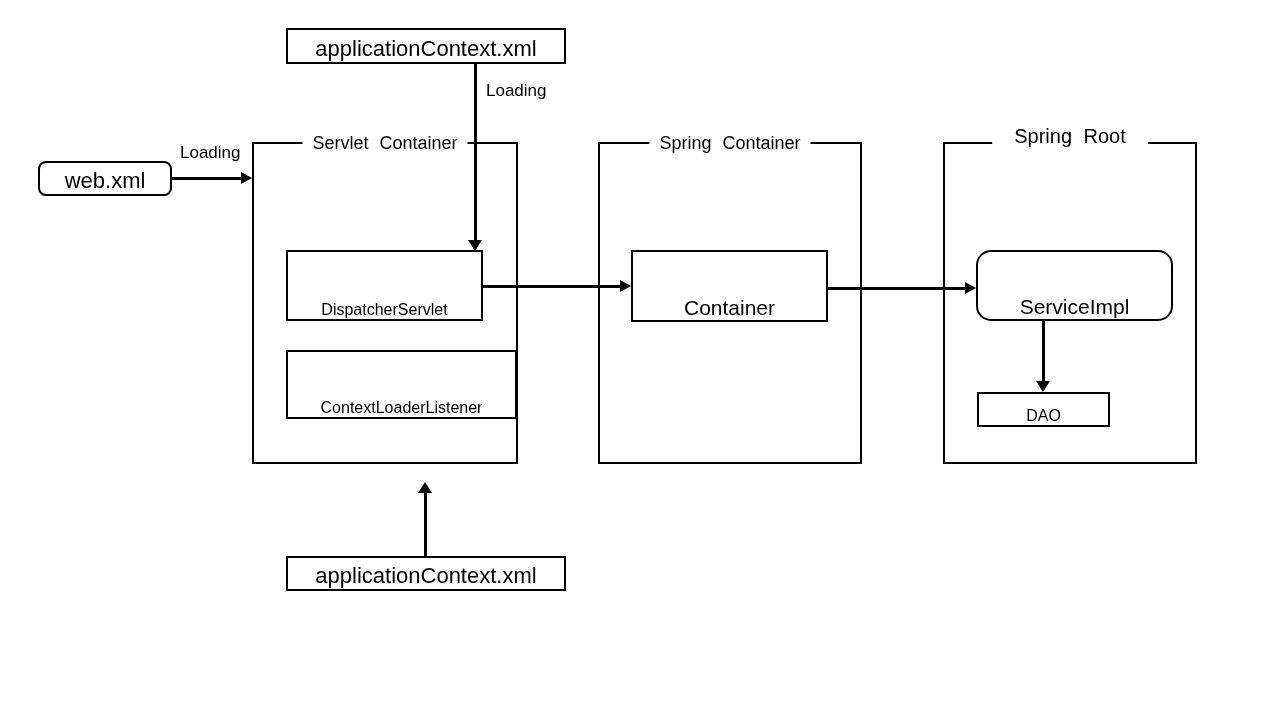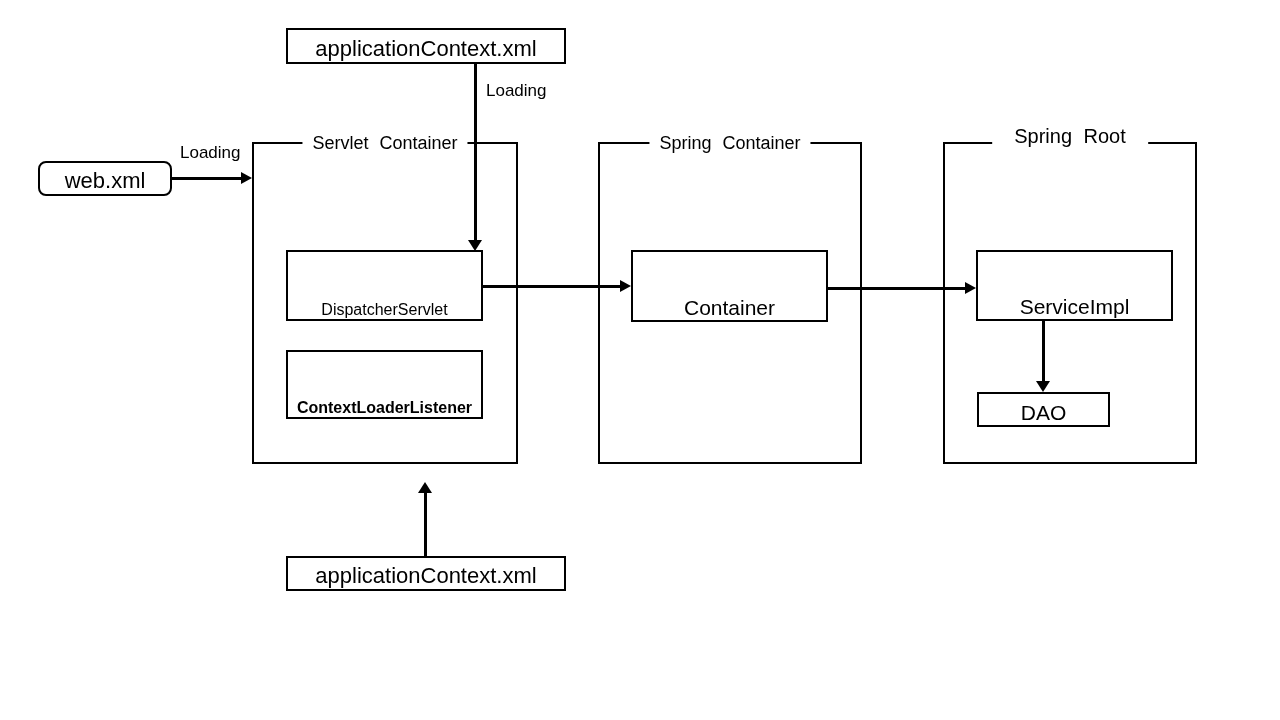"ServiceImpl" #box-serviceimpl { border-radius: none -> 15px }
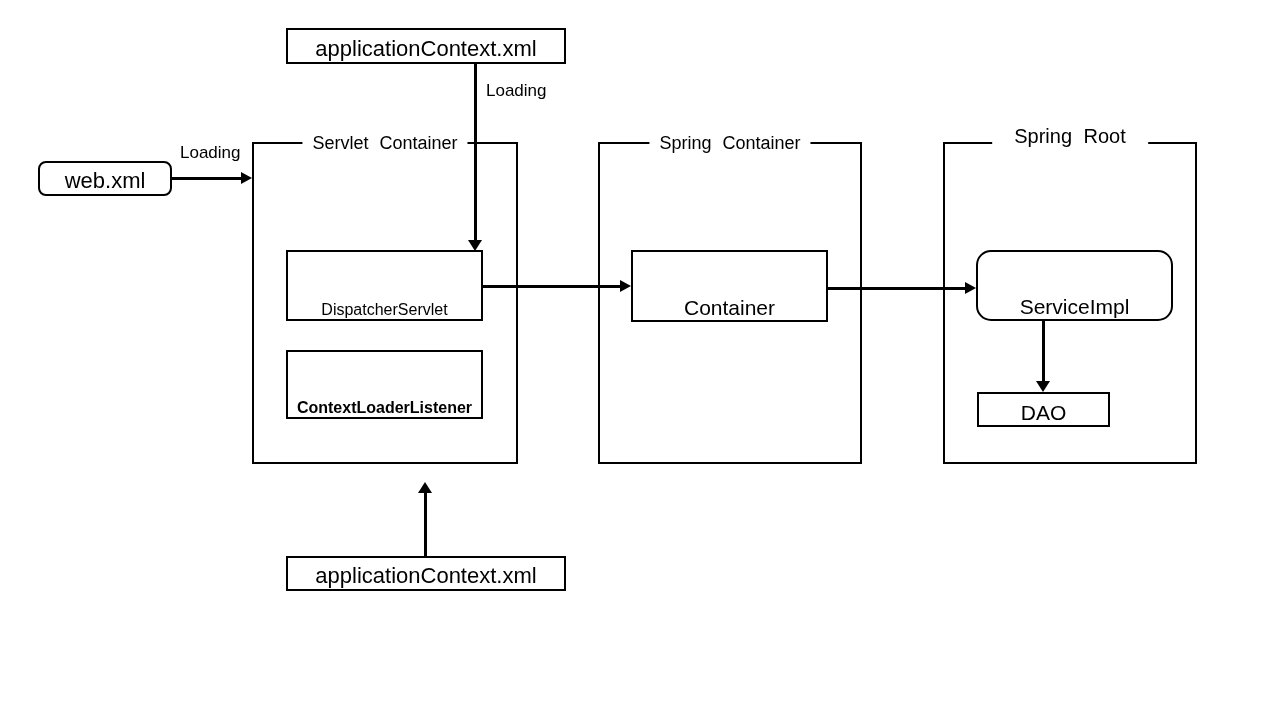"ContextLoaderListener" #box-ctxloader { font-weight: bold -> none; width: 197px -> 231px }
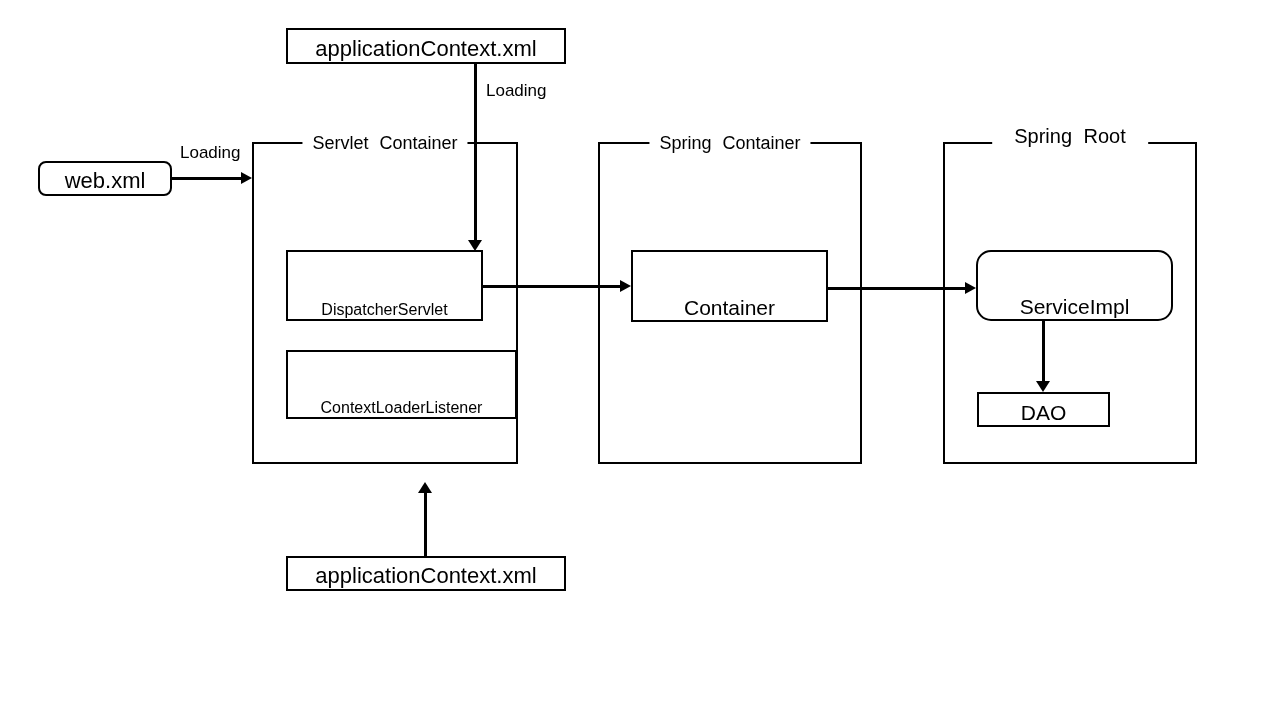"DAO" #box-dao { font-size: 21px -> 16px }
